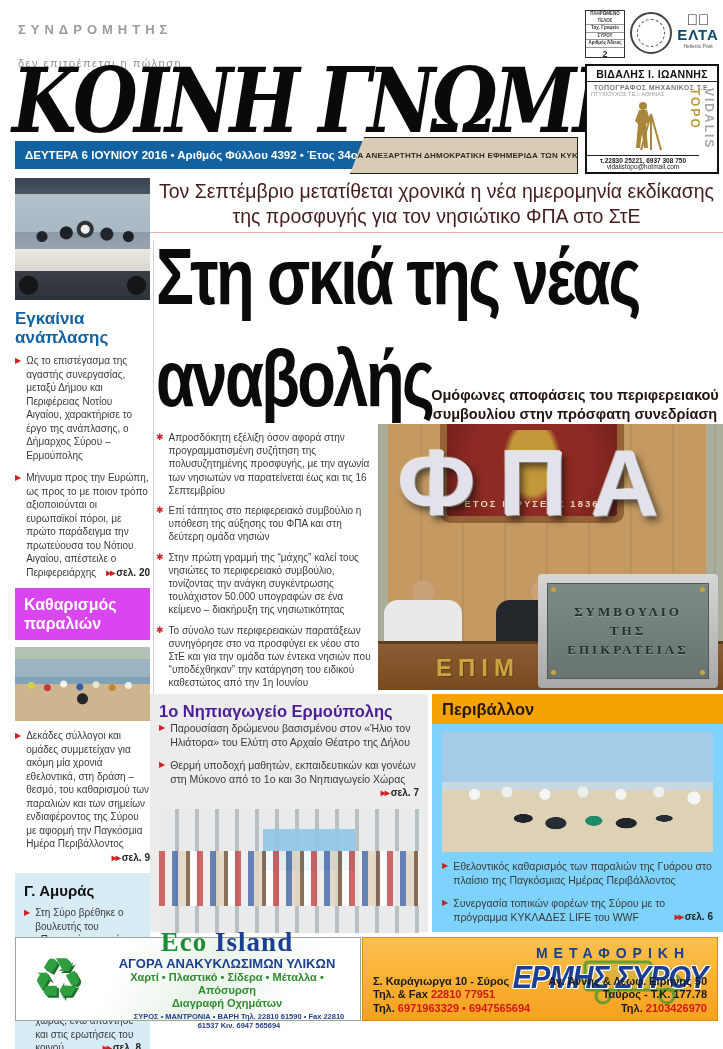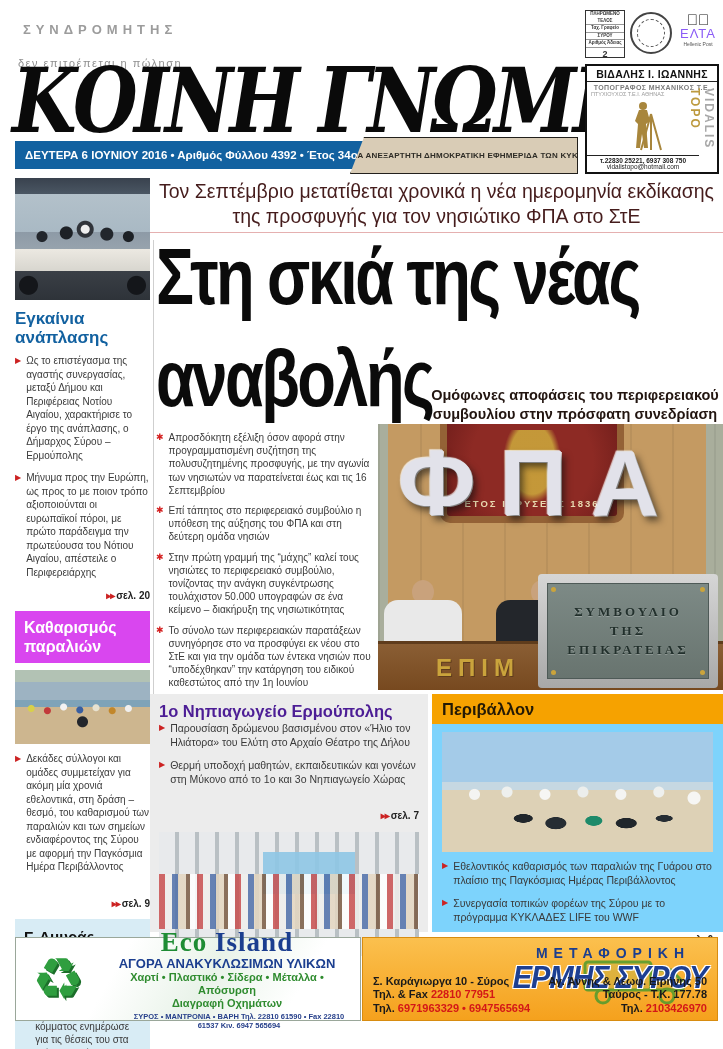"ΣΥΝΔΡΟΜΗΤΗΣ" #subscriber { text-align: center -> none }
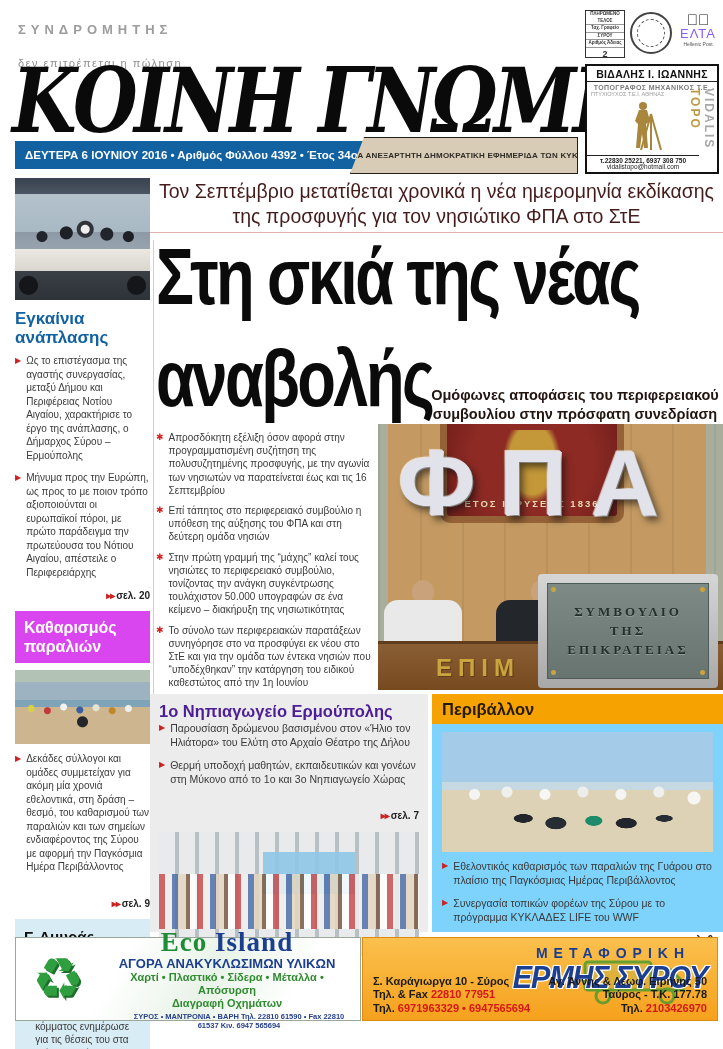"ΕΛΤΑ" .eltabox .el { color: #8b5cf6 -> #0c4a6e; font-size: 13px -> 15px; font-weight: normal -> bold }
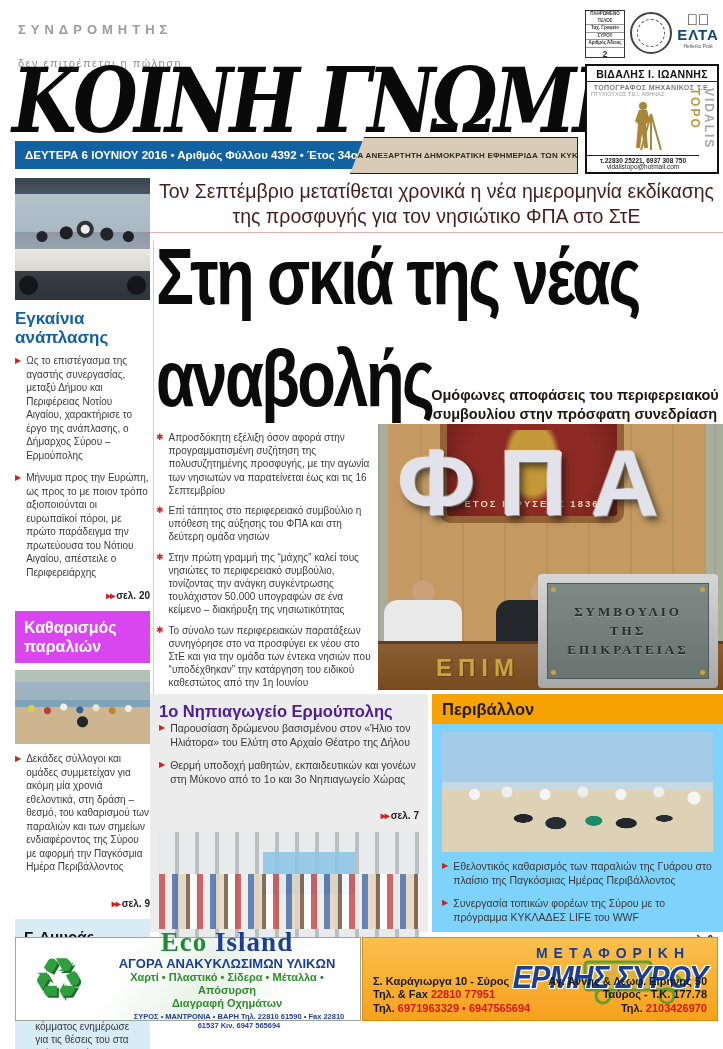"▸▸ σελ. 20" .pref { margin-top: 23px -> none }
